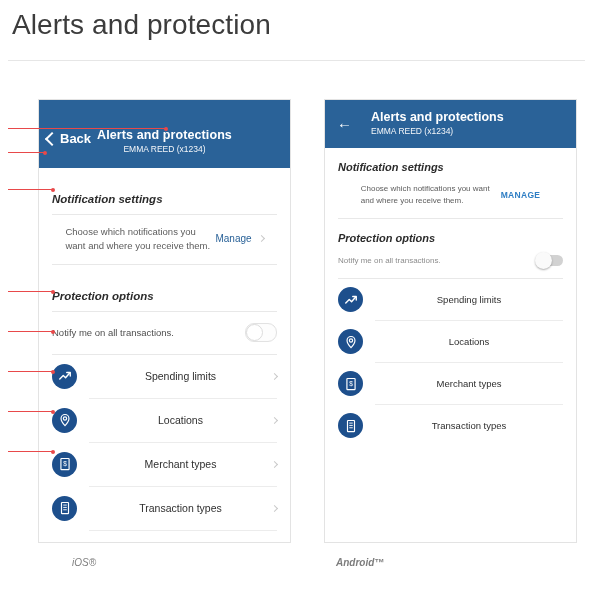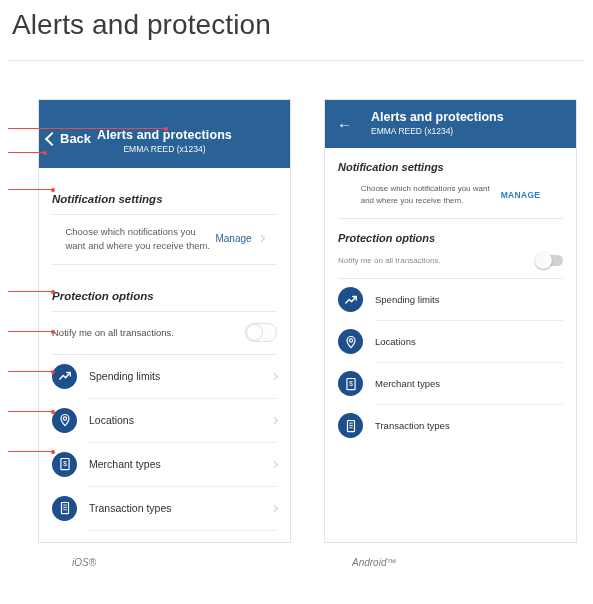"Spending limits" .opt-lbl { text-align: none -> center }
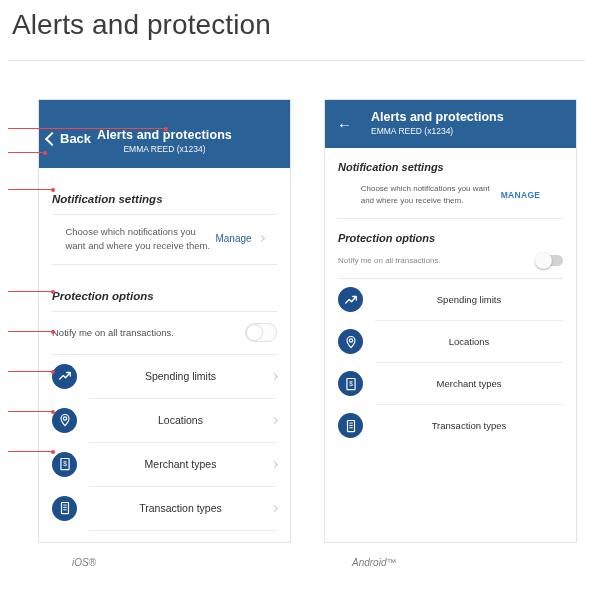"Android™" .cap.and-c { font-weight: none -> bold; left: 352px -> 336px }
